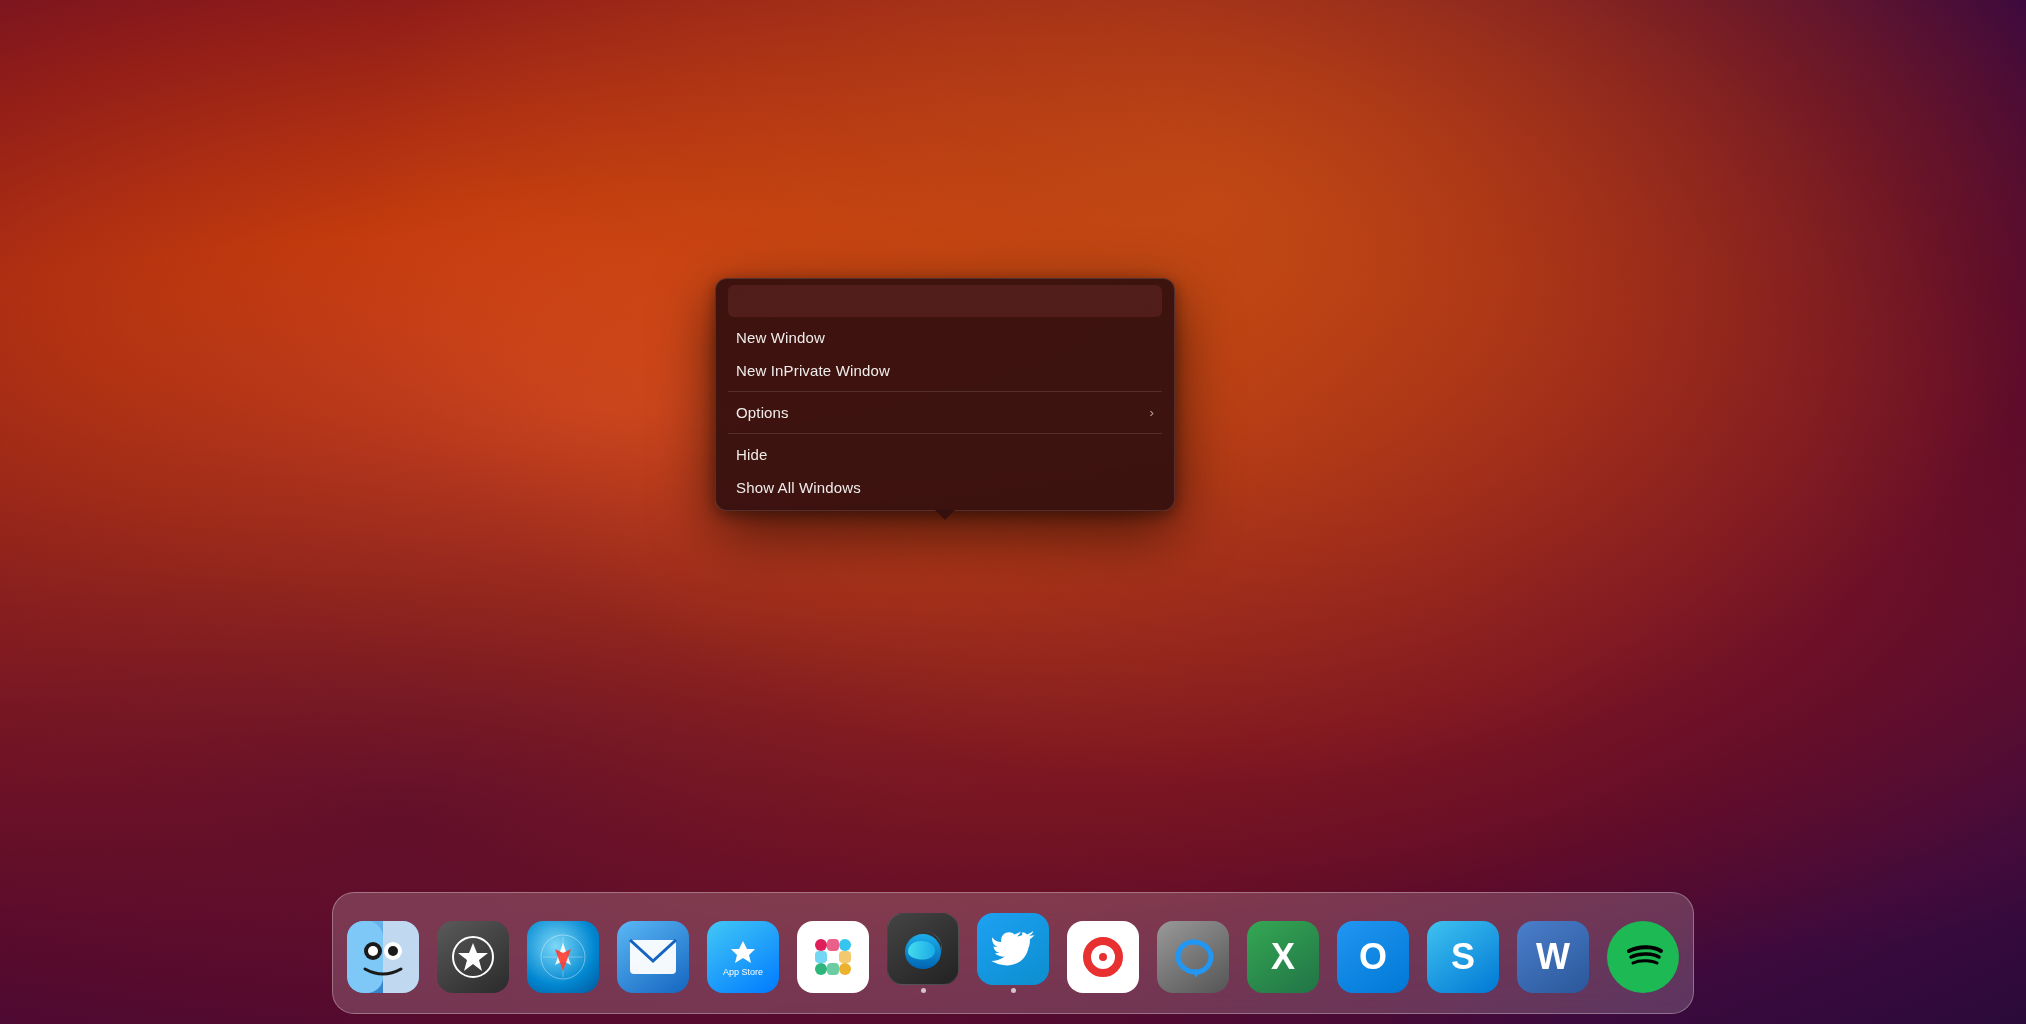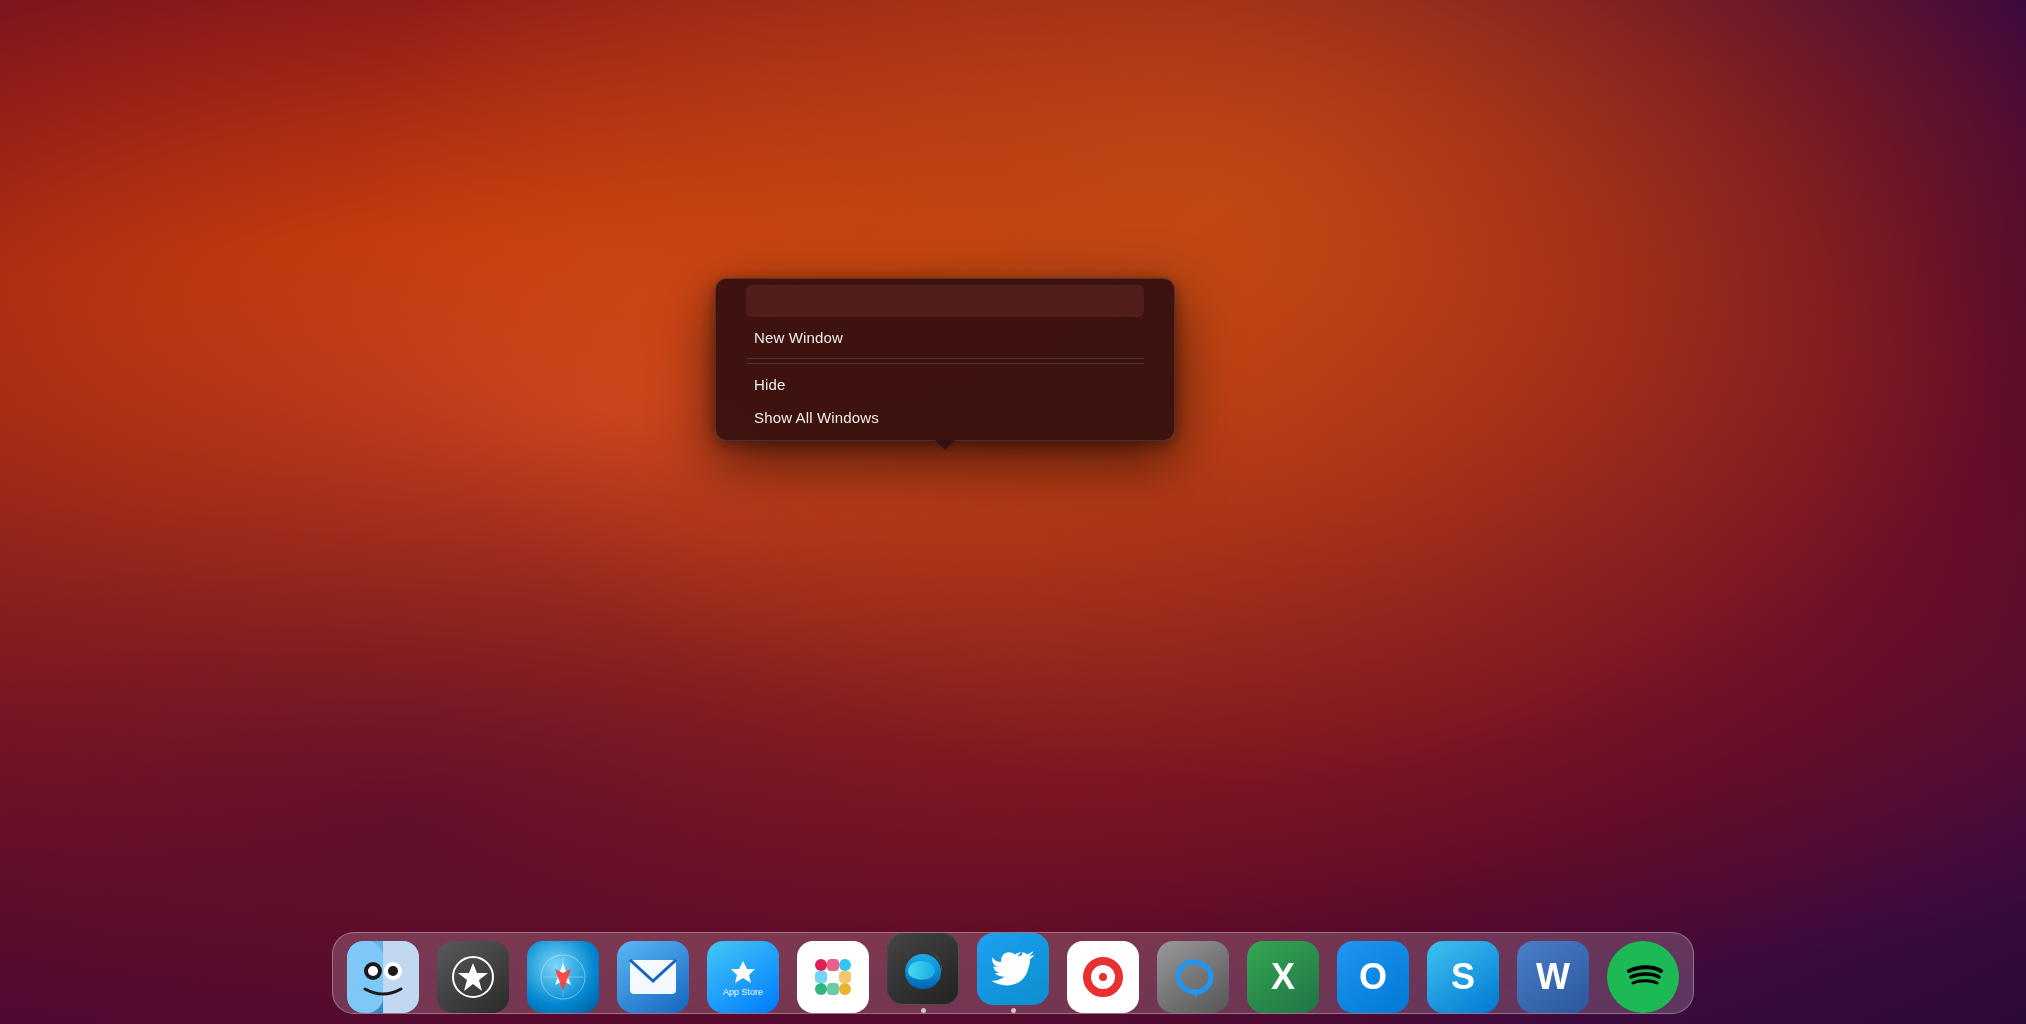"New Window" .context-menu { padding: 6px 18px -> 6px 0 }
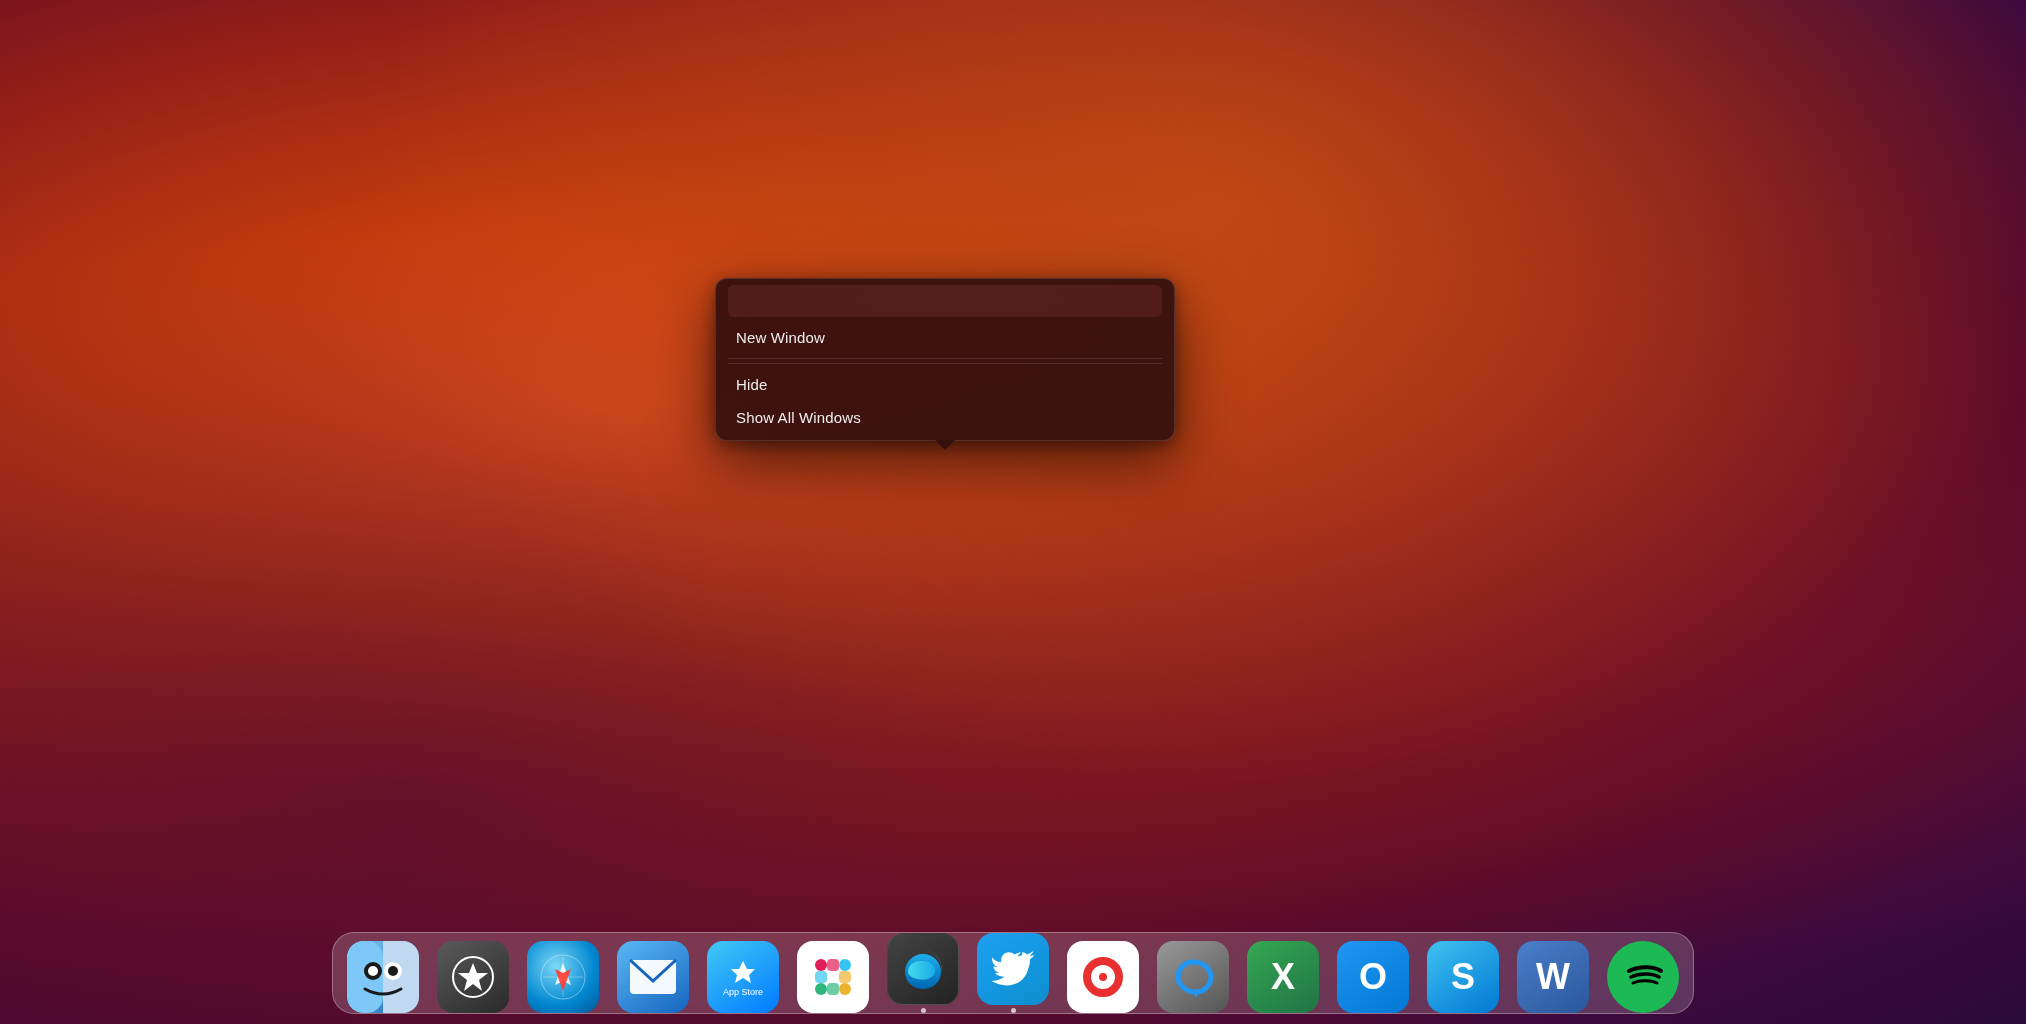"New InPrivate Window" div.context-menu-item { html: none -> <div> <span>New InPrivate Window</span> </div> }
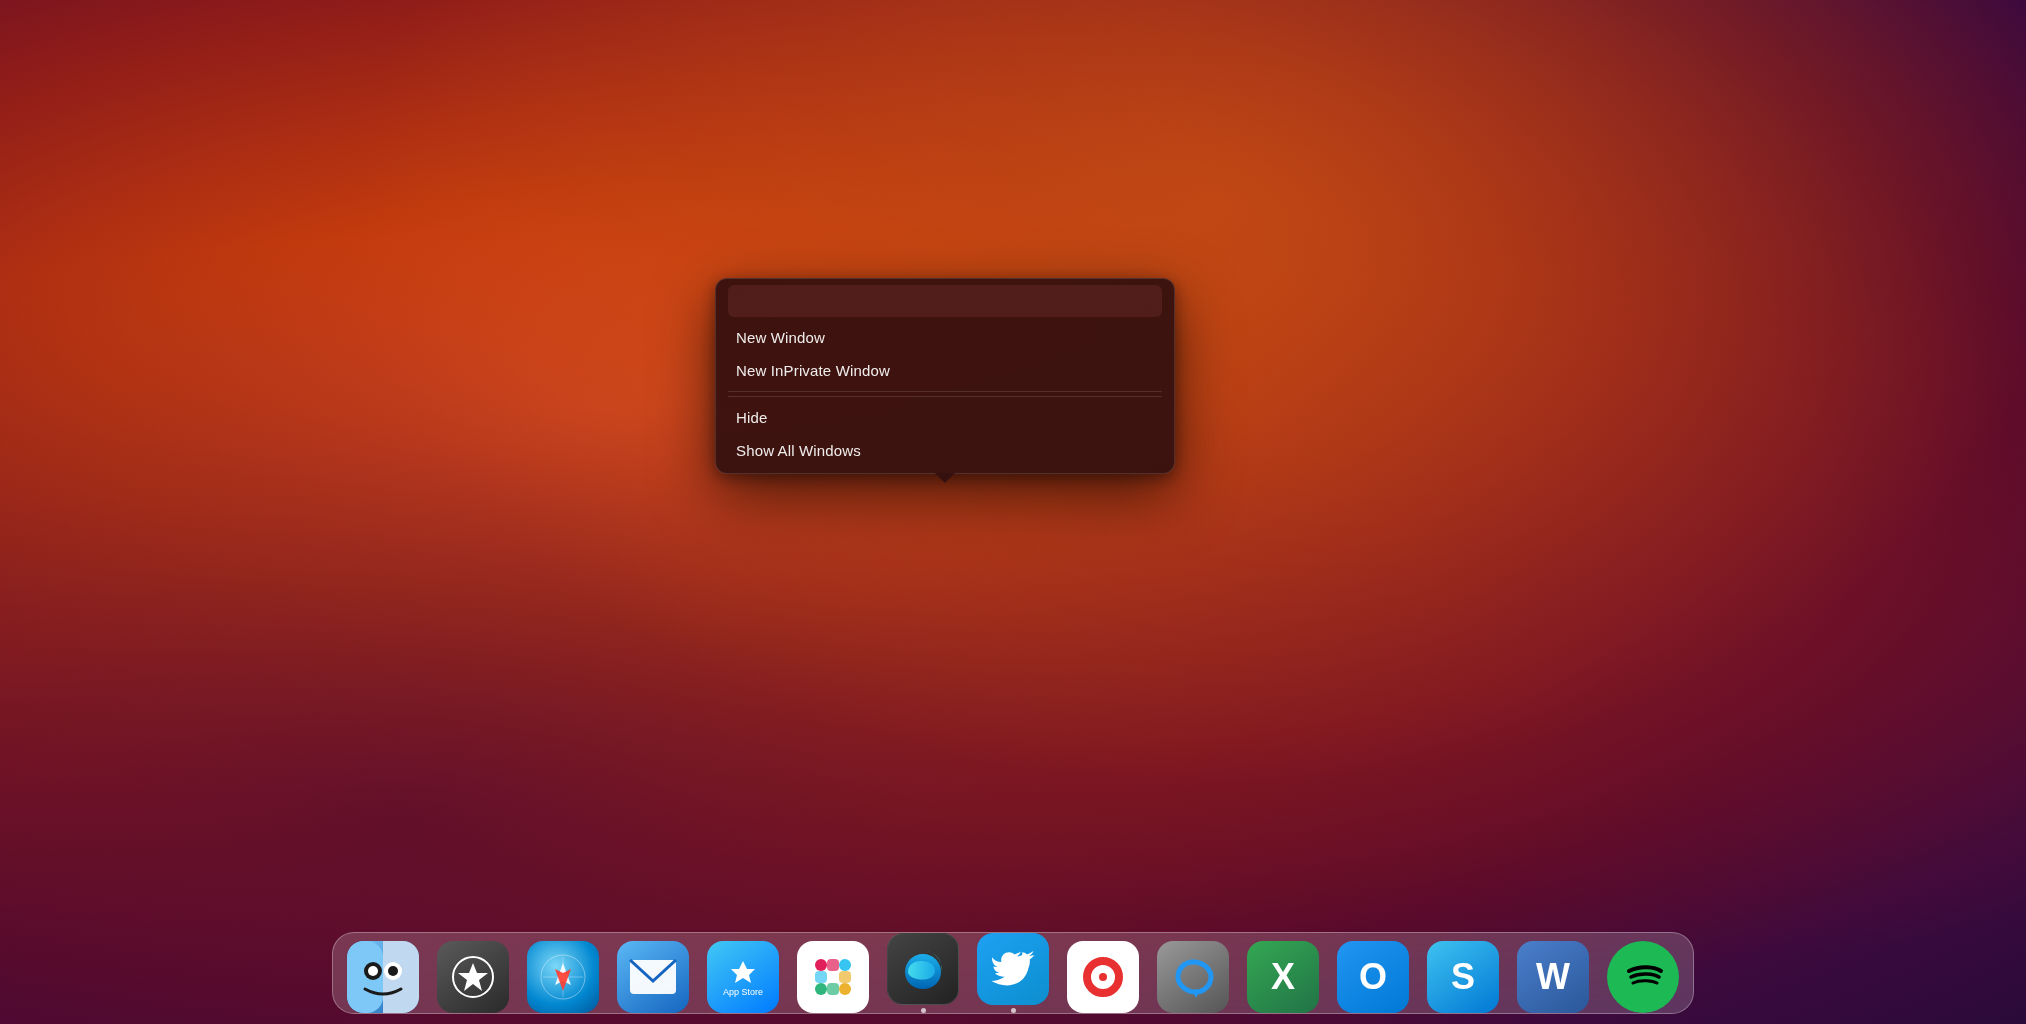"Options" div.context-menu-item { html: none -> <div> <span>Options</span> <span>›</span> </div> }
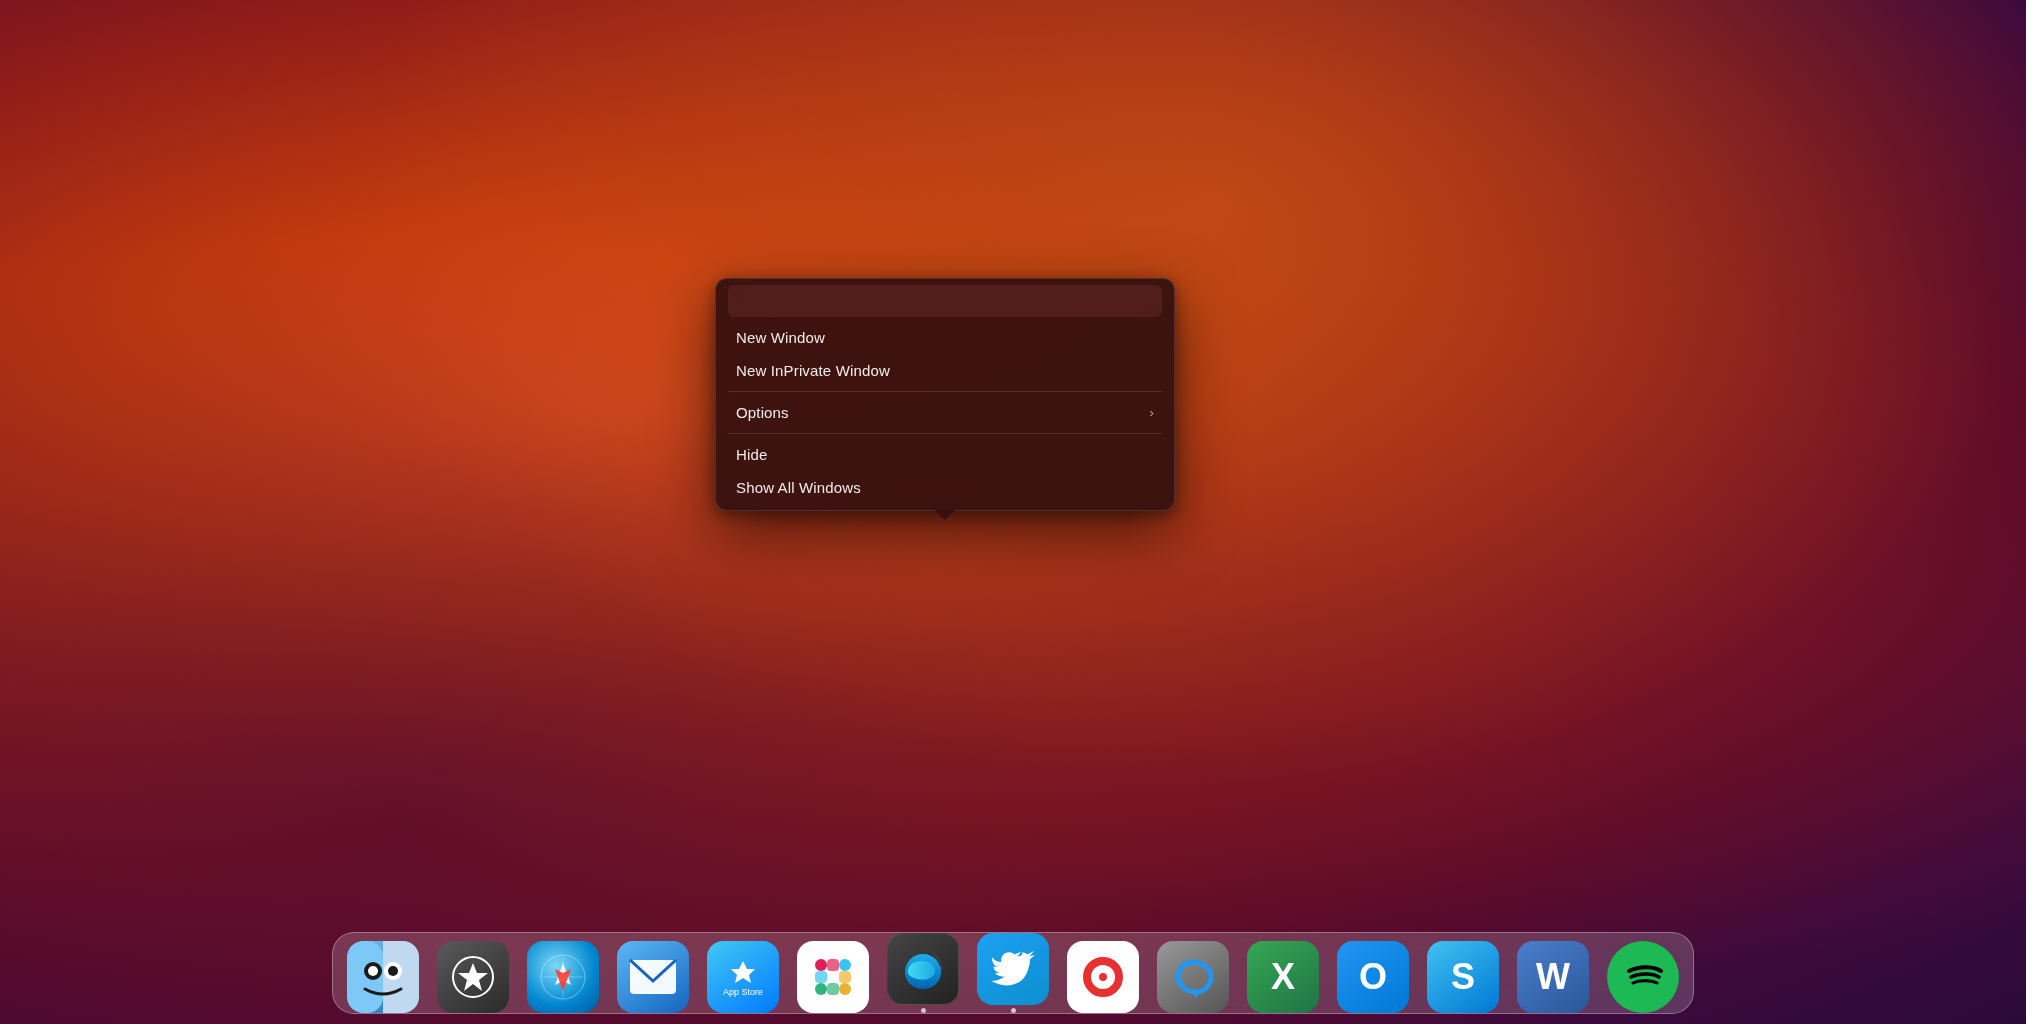"App Store" .dock { padding: 0 14px -> 20px 14px }
